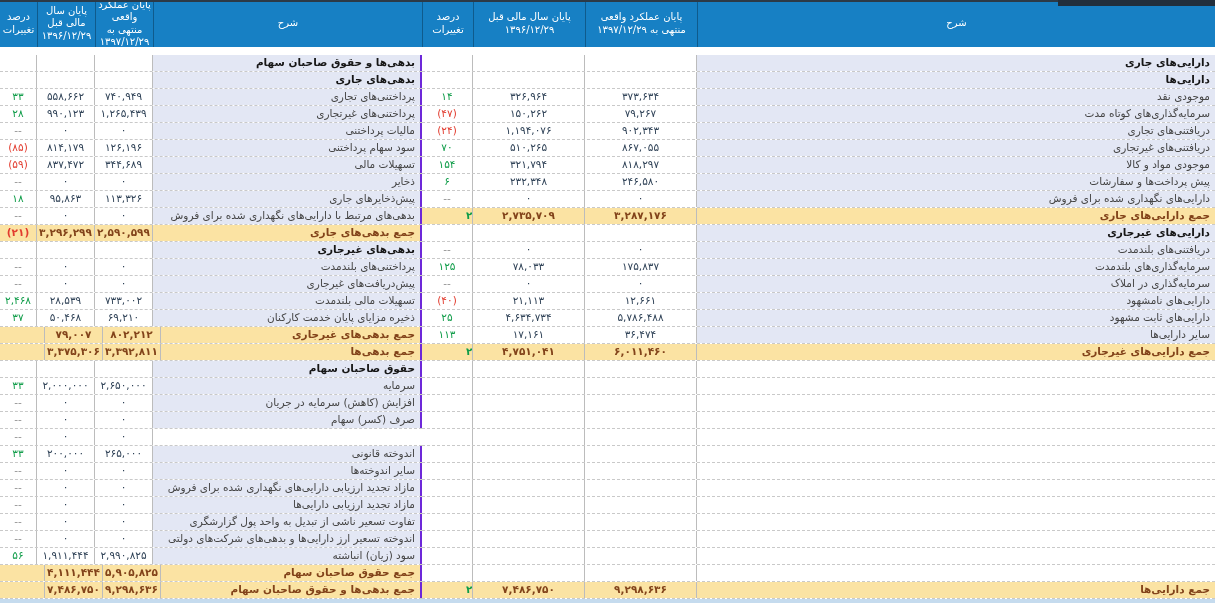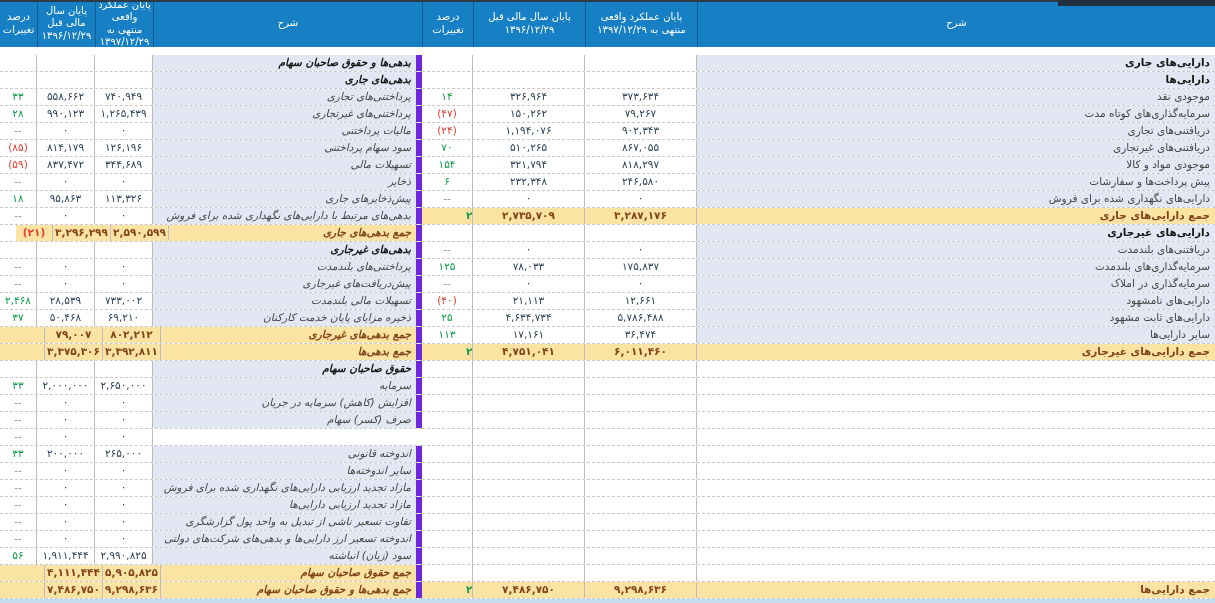"بدهی‌ها و حقوق صاحبان سهام" #tbl-liab .cell.label { border-right: 6px solid #6d28d9 -> 2px solid #6d28d9; font-style: italic -> none }
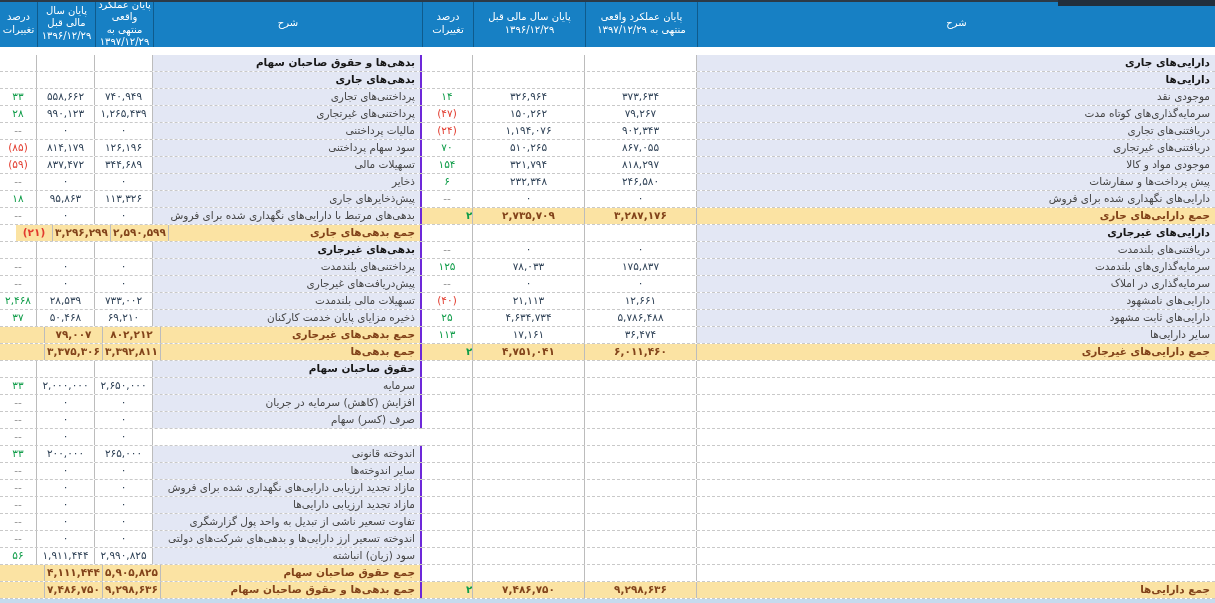"(۲۱)" .row.total .cell.pct.red { margin-left: 16px -> none }
